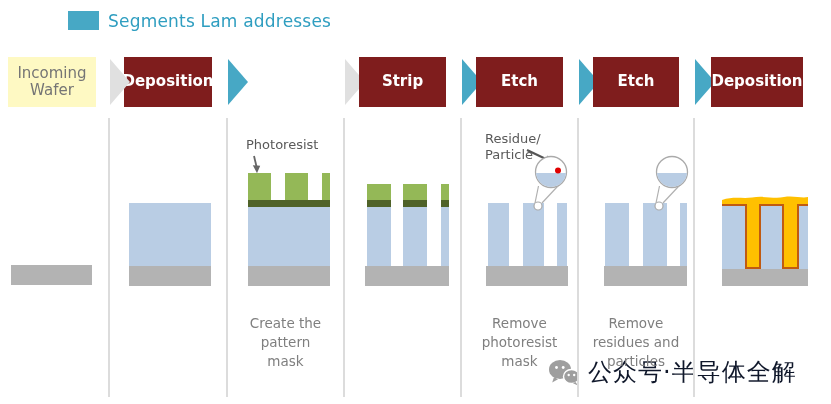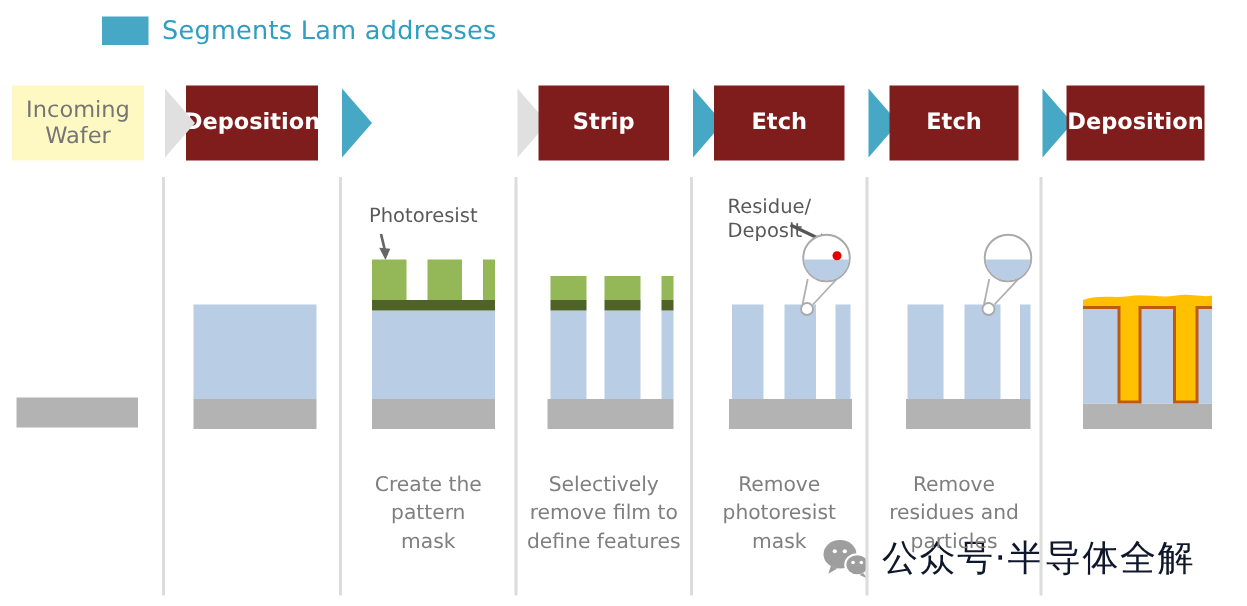"Residue/" div.ann { text: Deposit -> Particle }
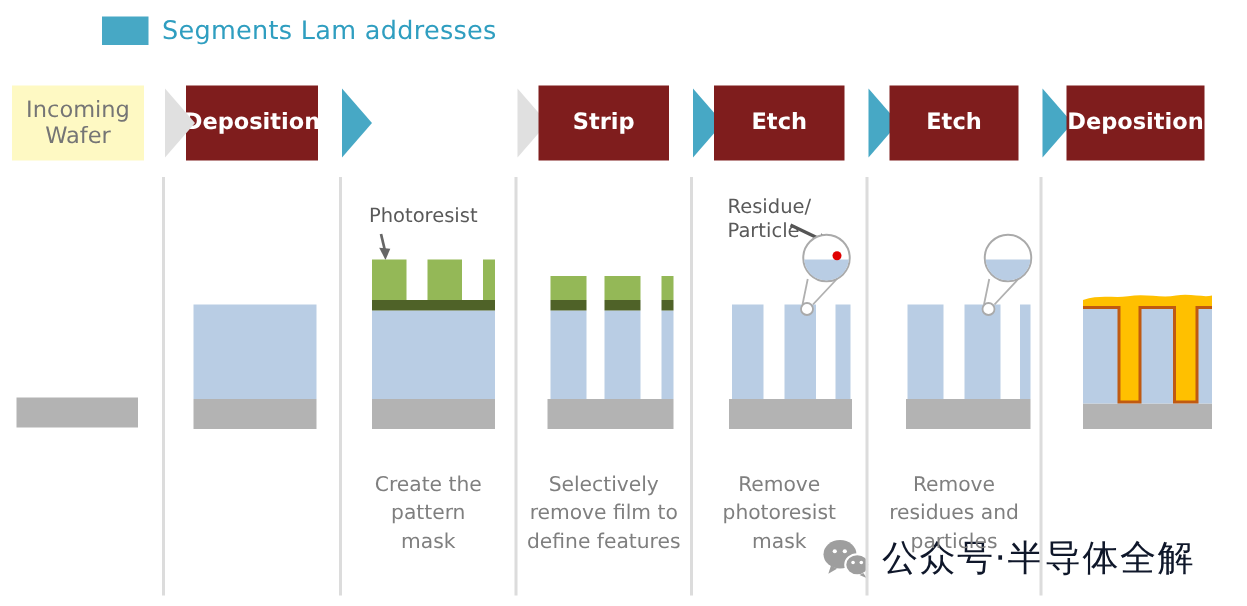"Selectively" div.caption { html: <div>Selectively remove film to define features</div> -> none }
